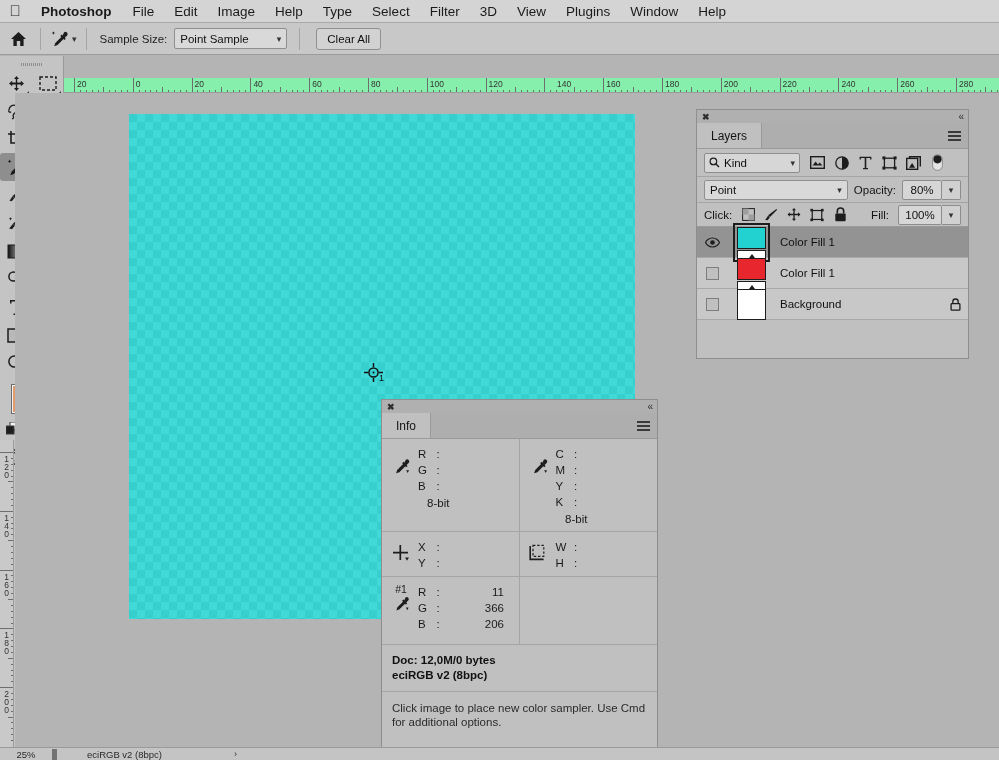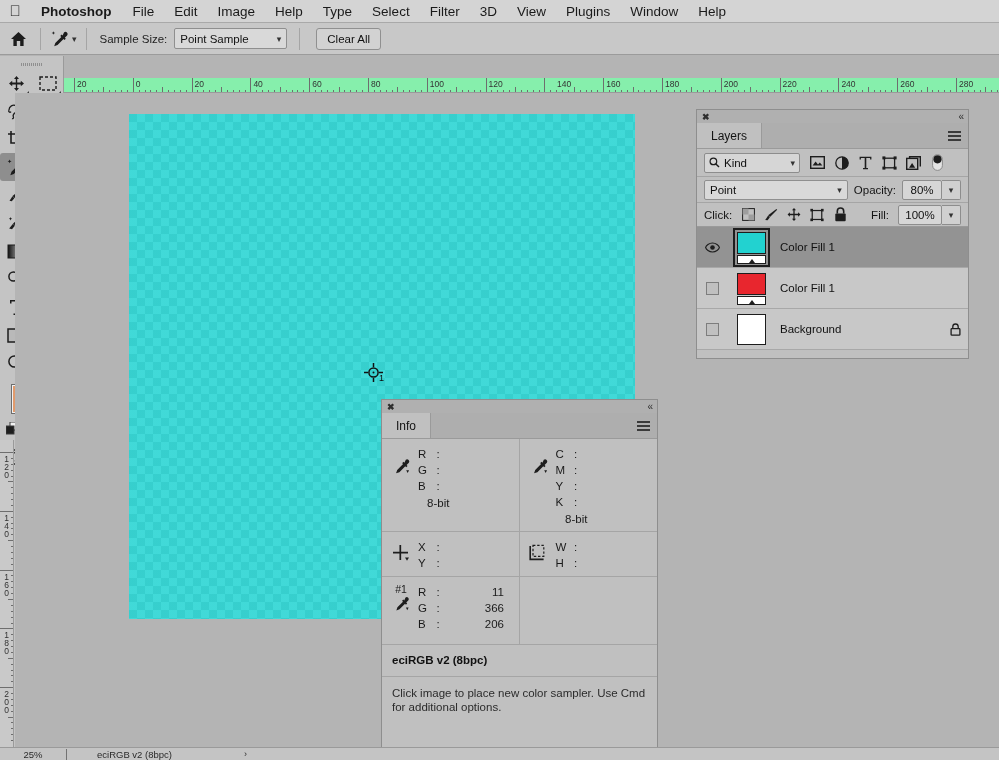"Color Fill 1" .layer-row { height: 41px -> 31px }
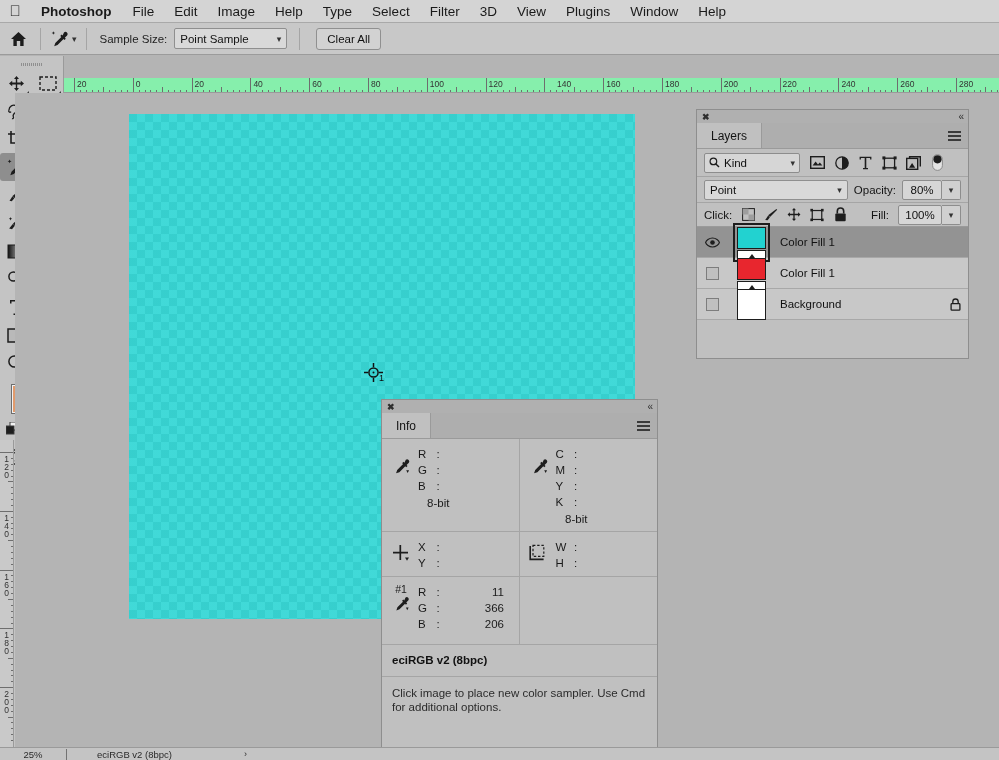"Doc: 12,0M/0 bytes" div { html: none -> <div>Doc: 12,0M/0 bytes</div> }
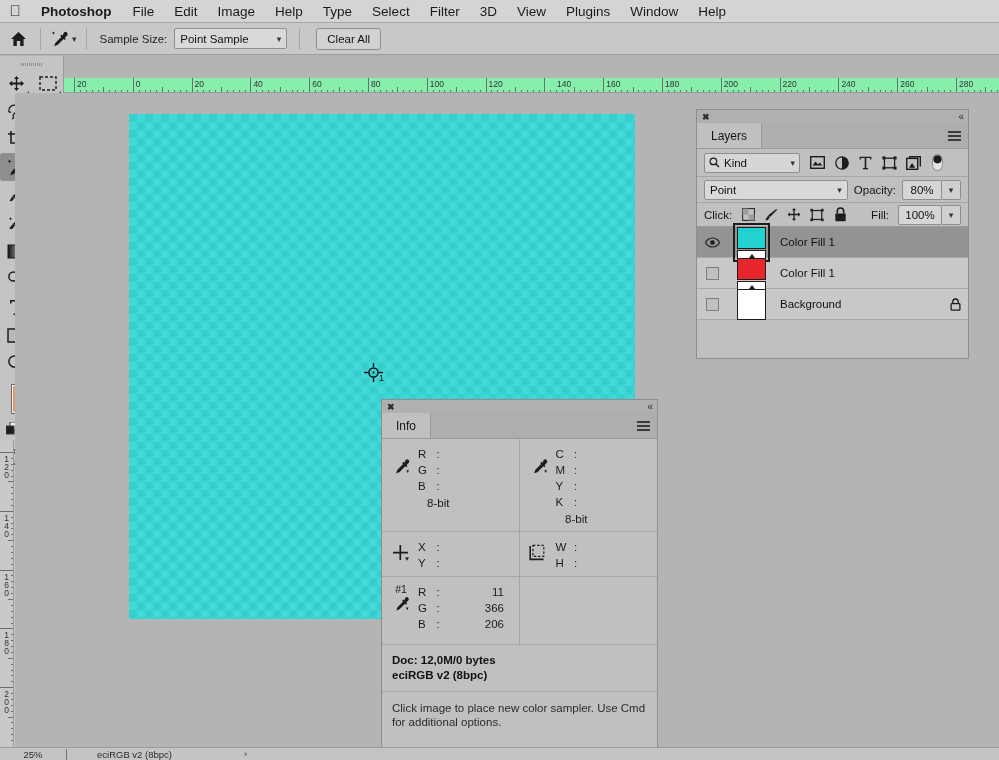"25%" .sb-zoom { border-right: 1px solid #737373 -> 5px solid #737373; width: 67px -> 57px }
